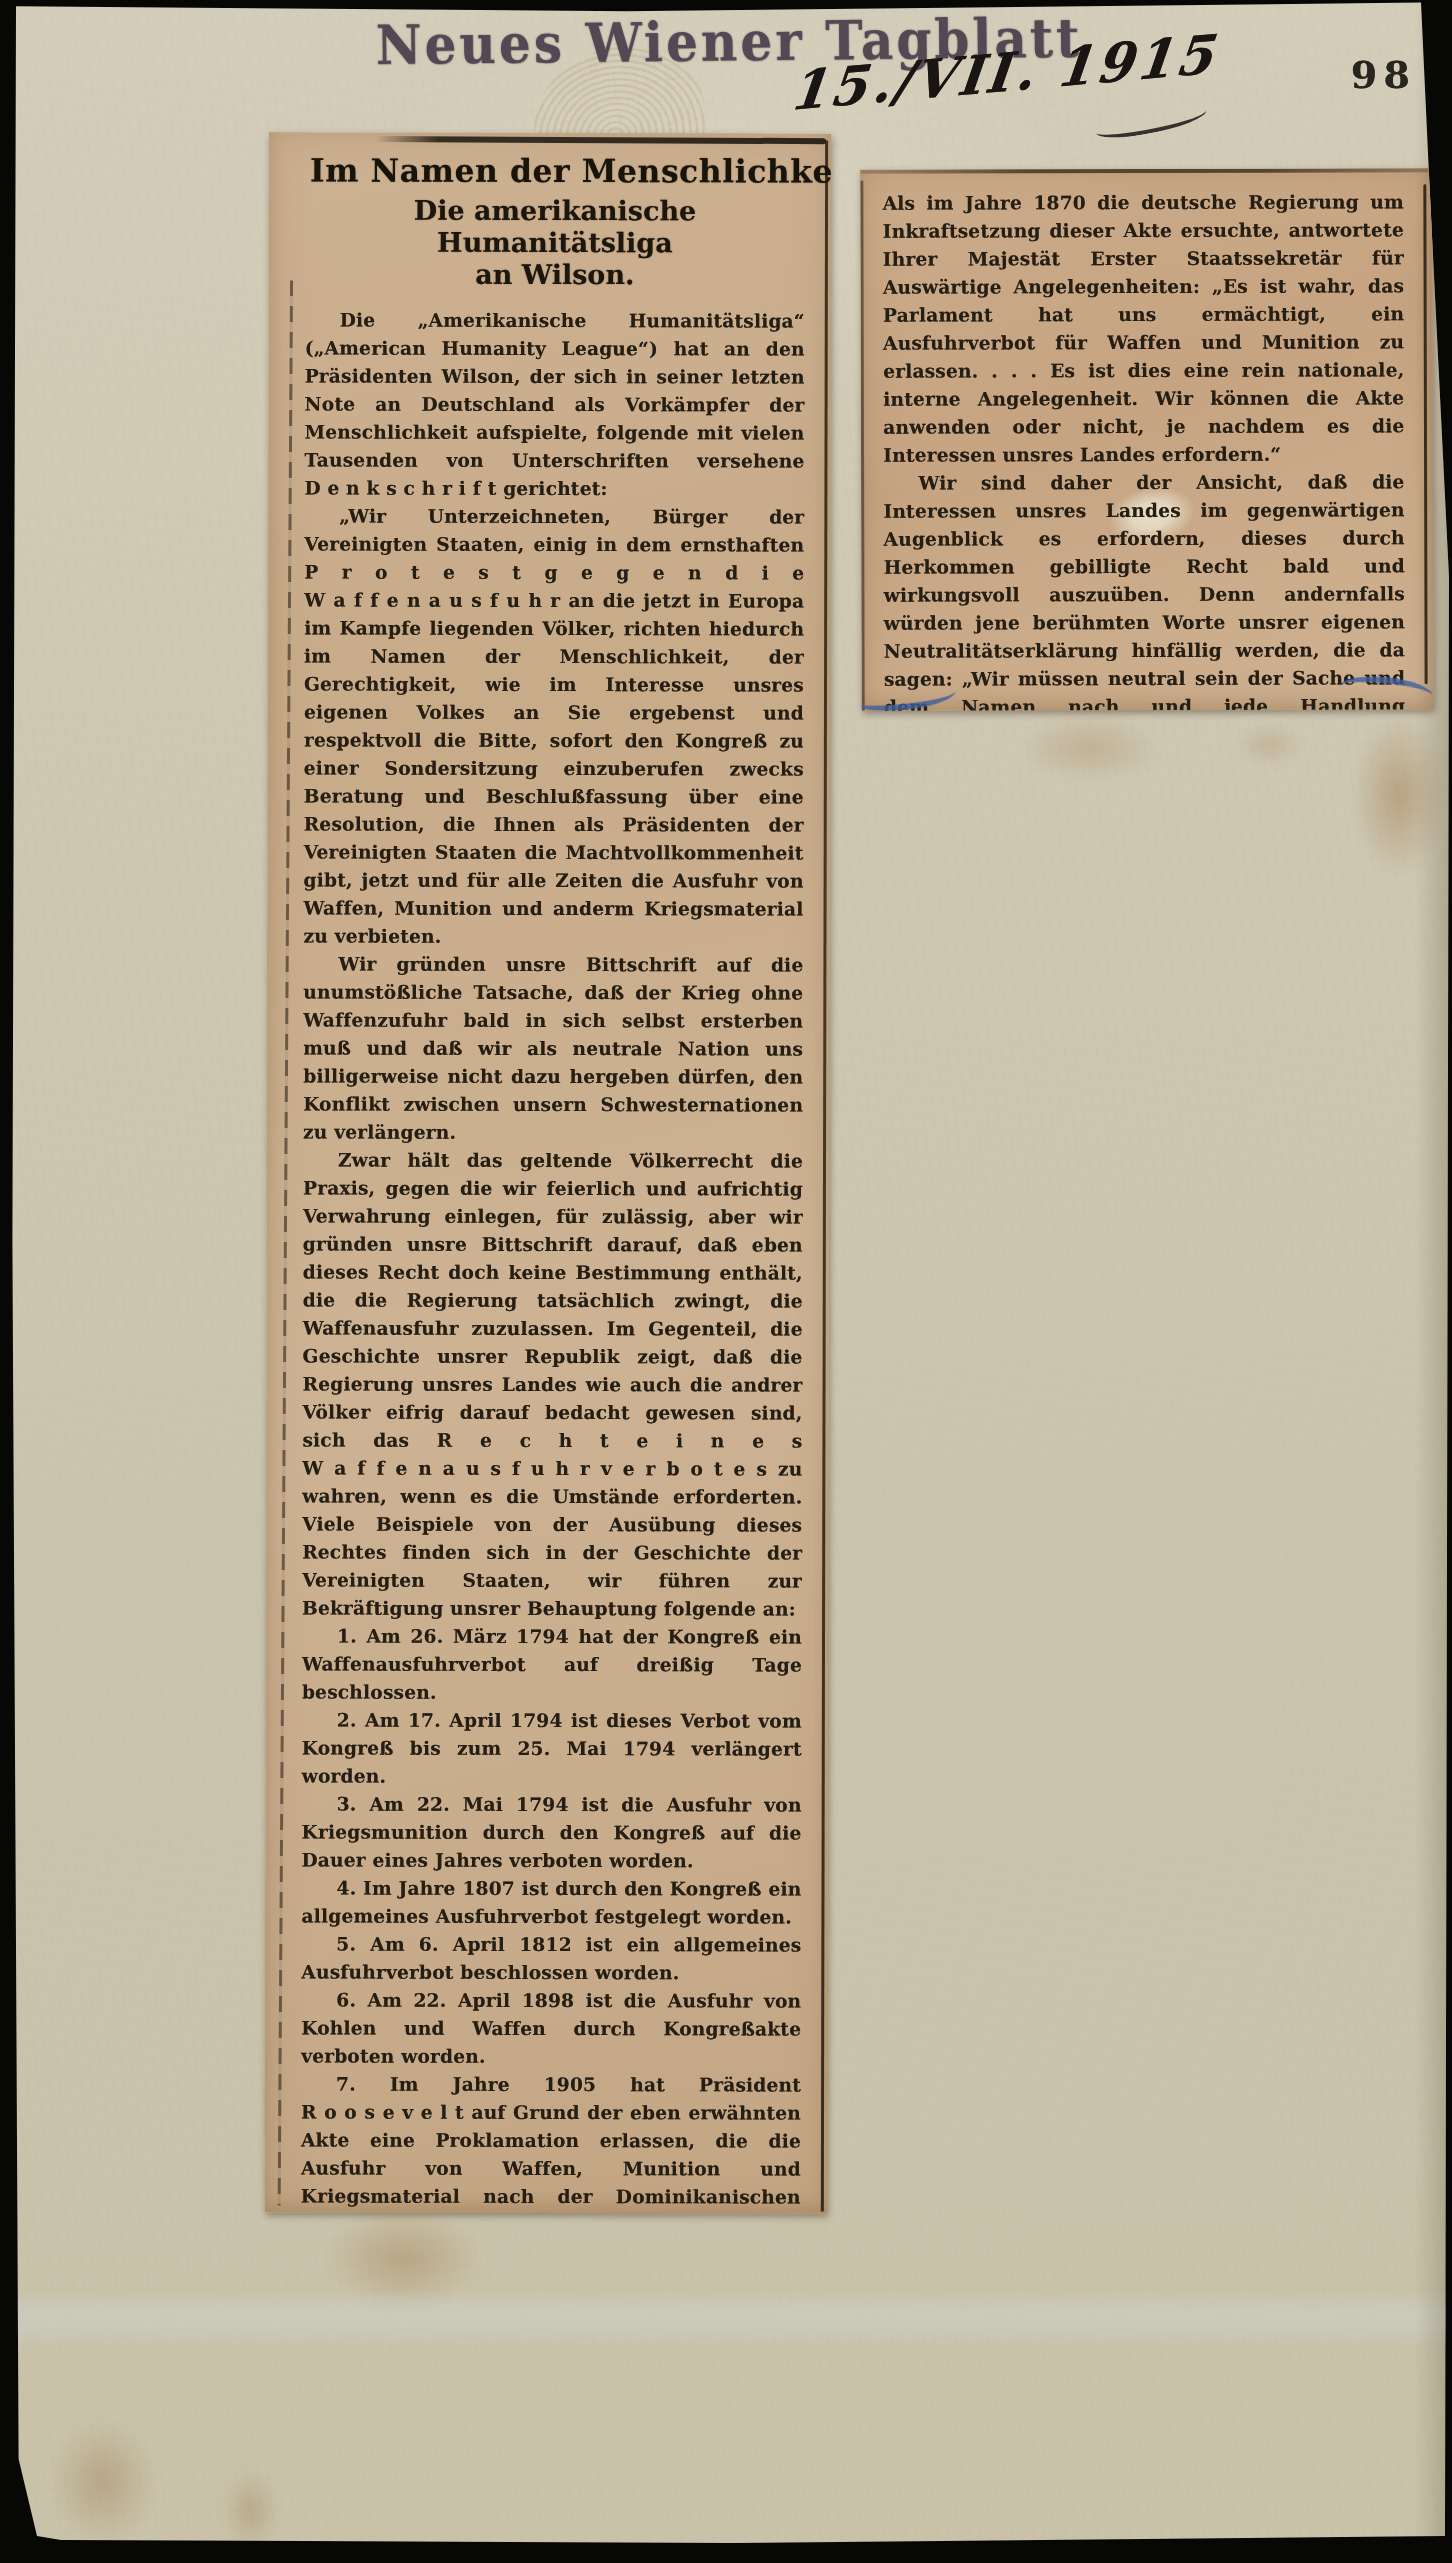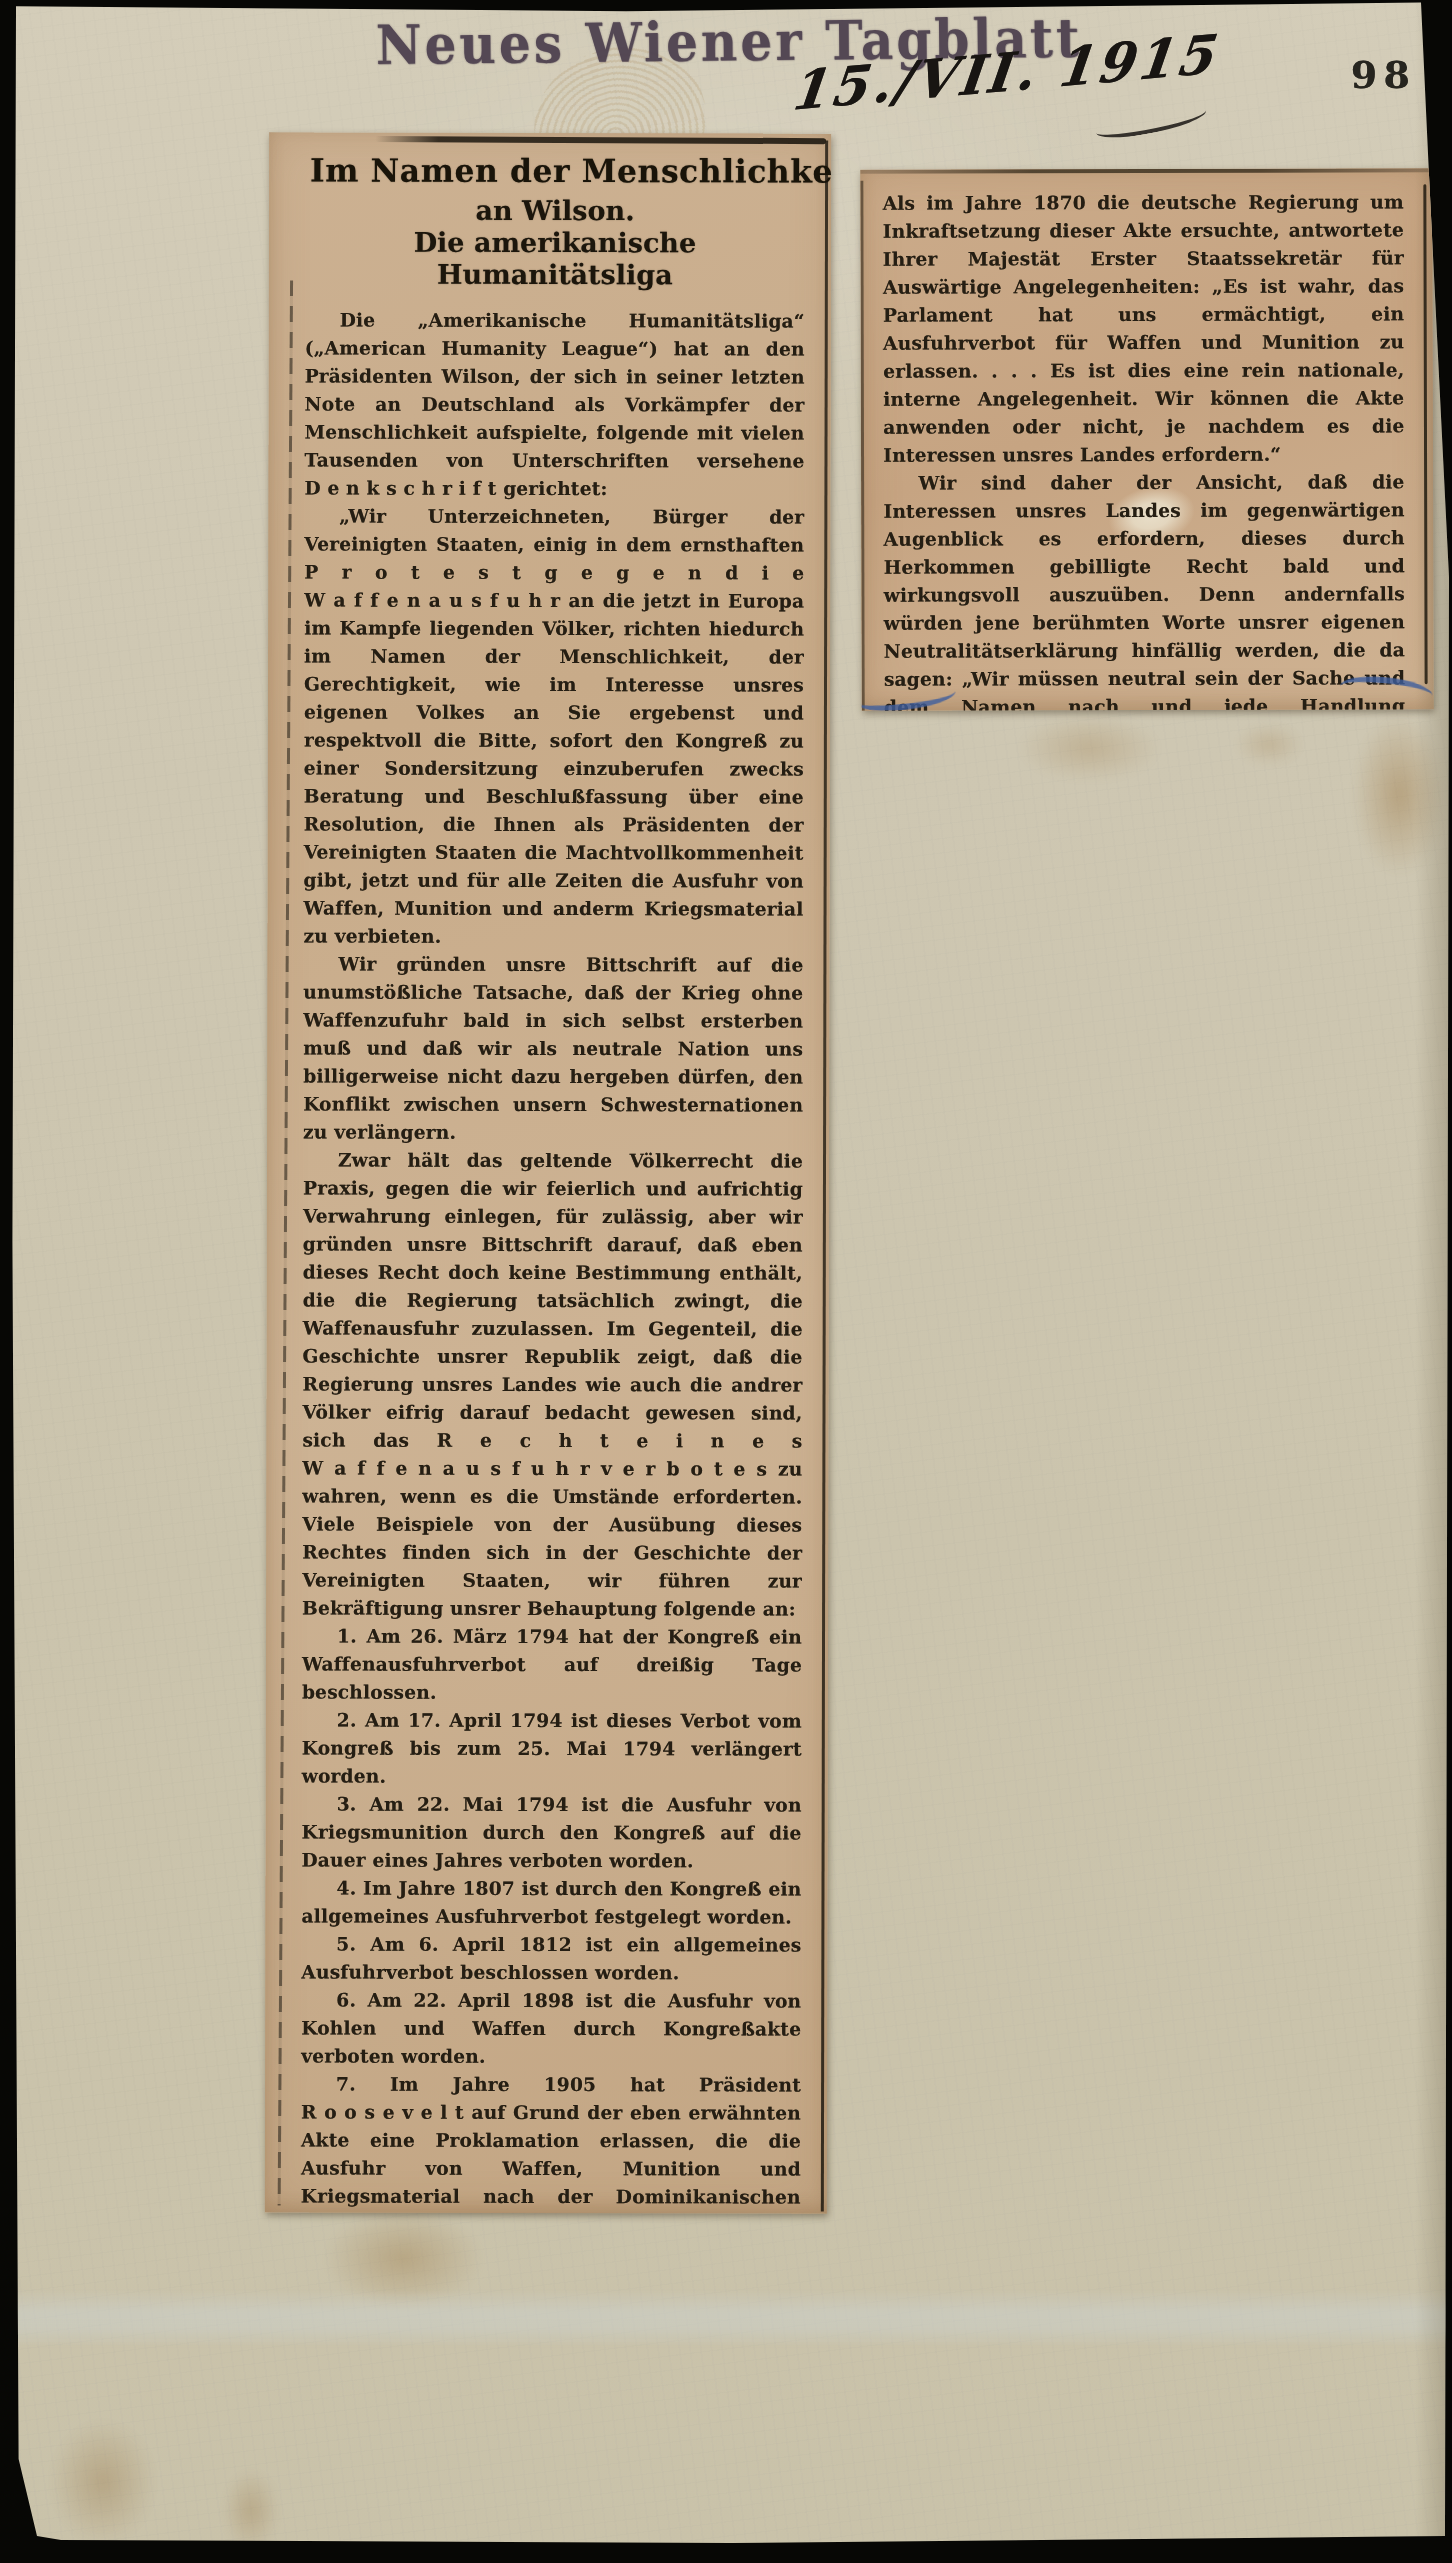"an Wilson." div.subhead { order: before "Die amerikanische Humanitätsliga" -> after "Die amerikanische Humanitätsliga" }
